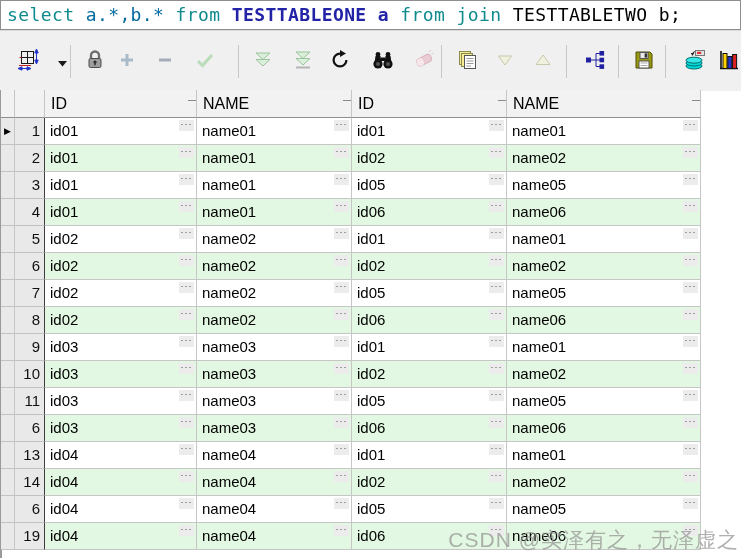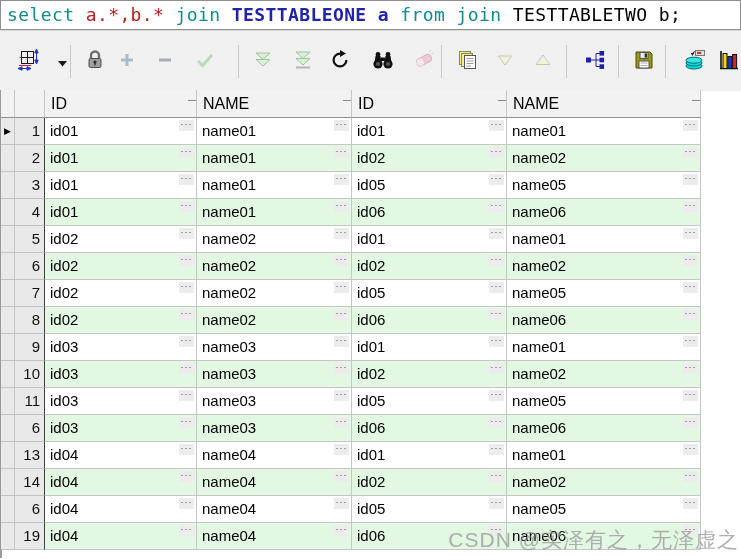"a.*,b.*" span { color: #b91c1c -> #0369a1 }
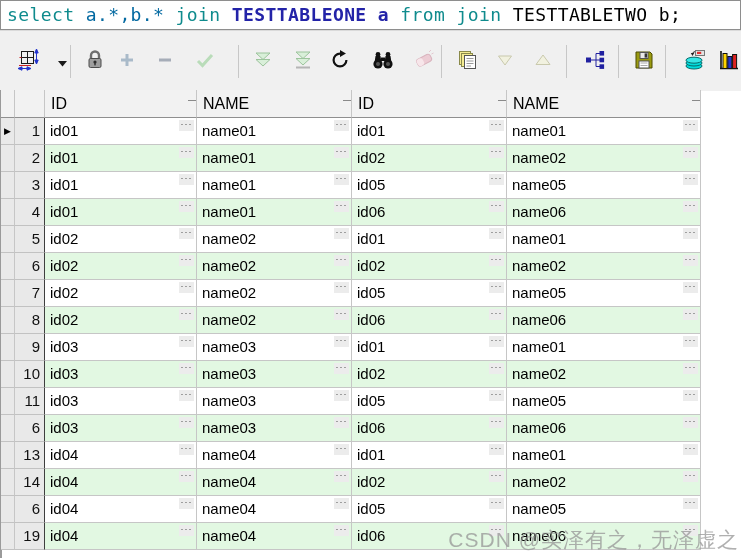"join" span { text: join -> from }
